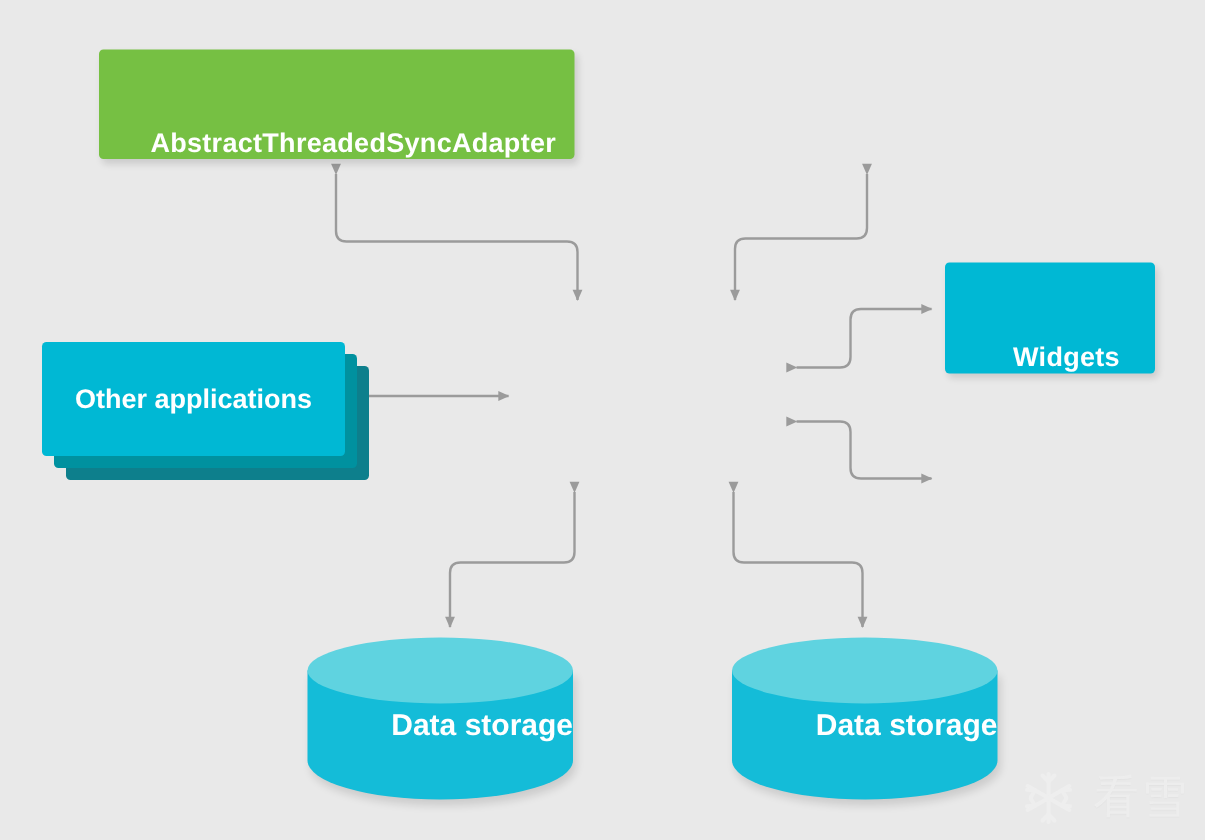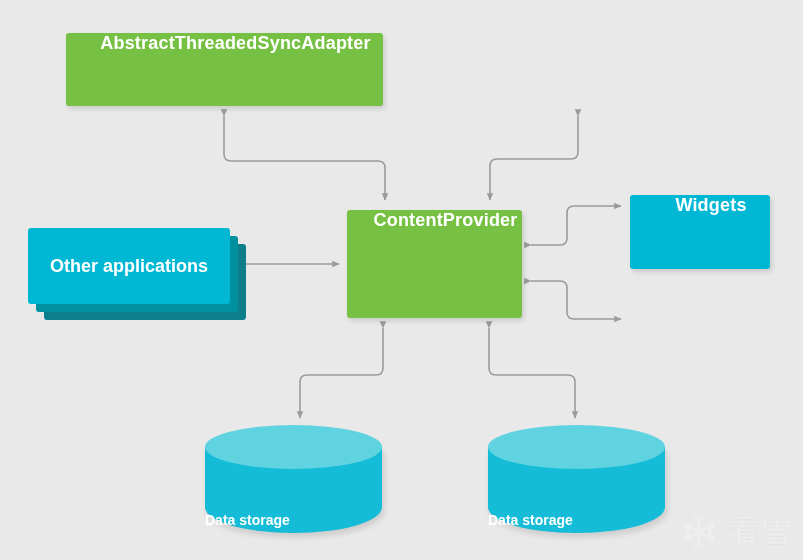"AbstractThreadedSyncAdapter" .node { align-items: flex-start -> flex-end }
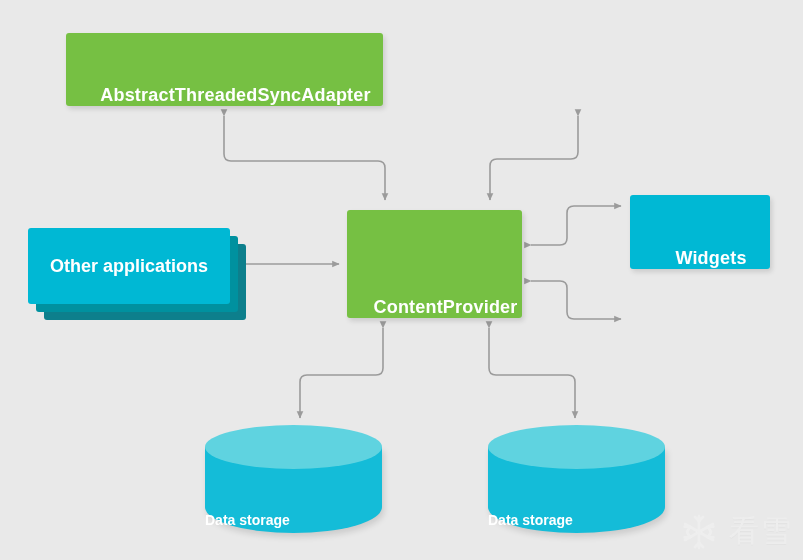"Widgets" div.node { margin-top: 20px -> none }
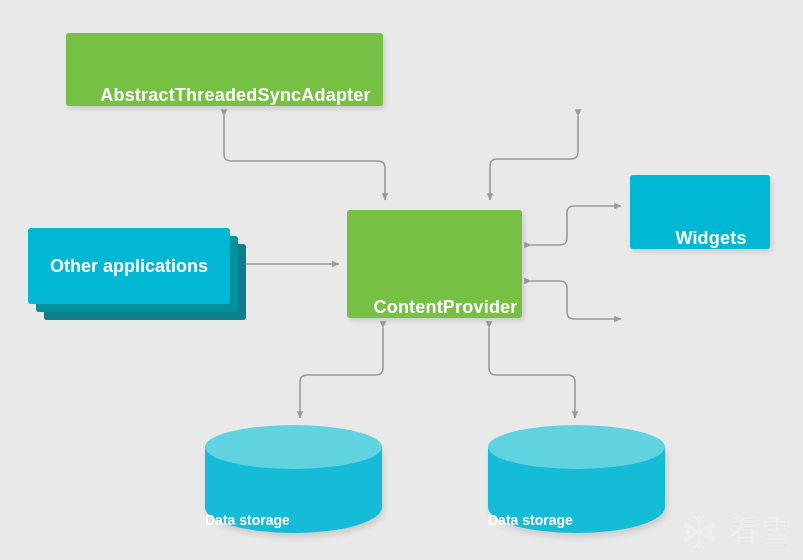"ContentProvider" div.node { html: <div> <span>ContentProvider</span> </div> -> none }
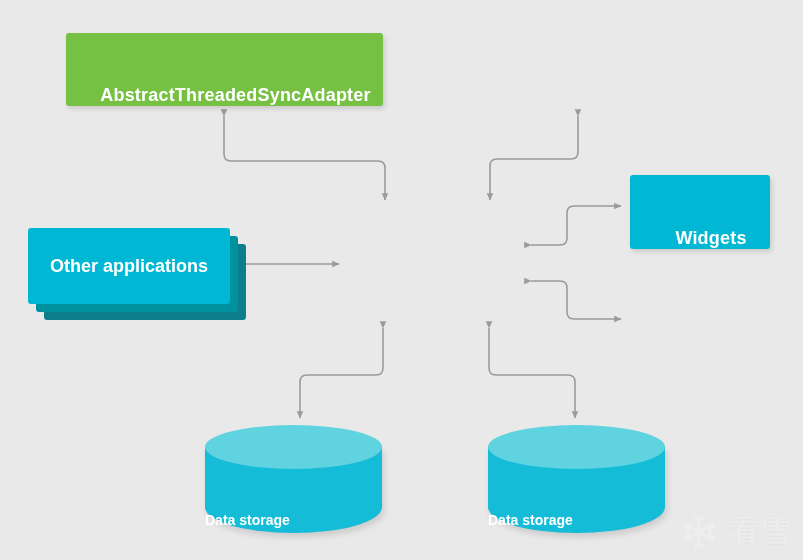"Data storage" .cyl .label { font-size: 14px -> 20px; margin-top: 39px -> none; text-align: left -> right }
